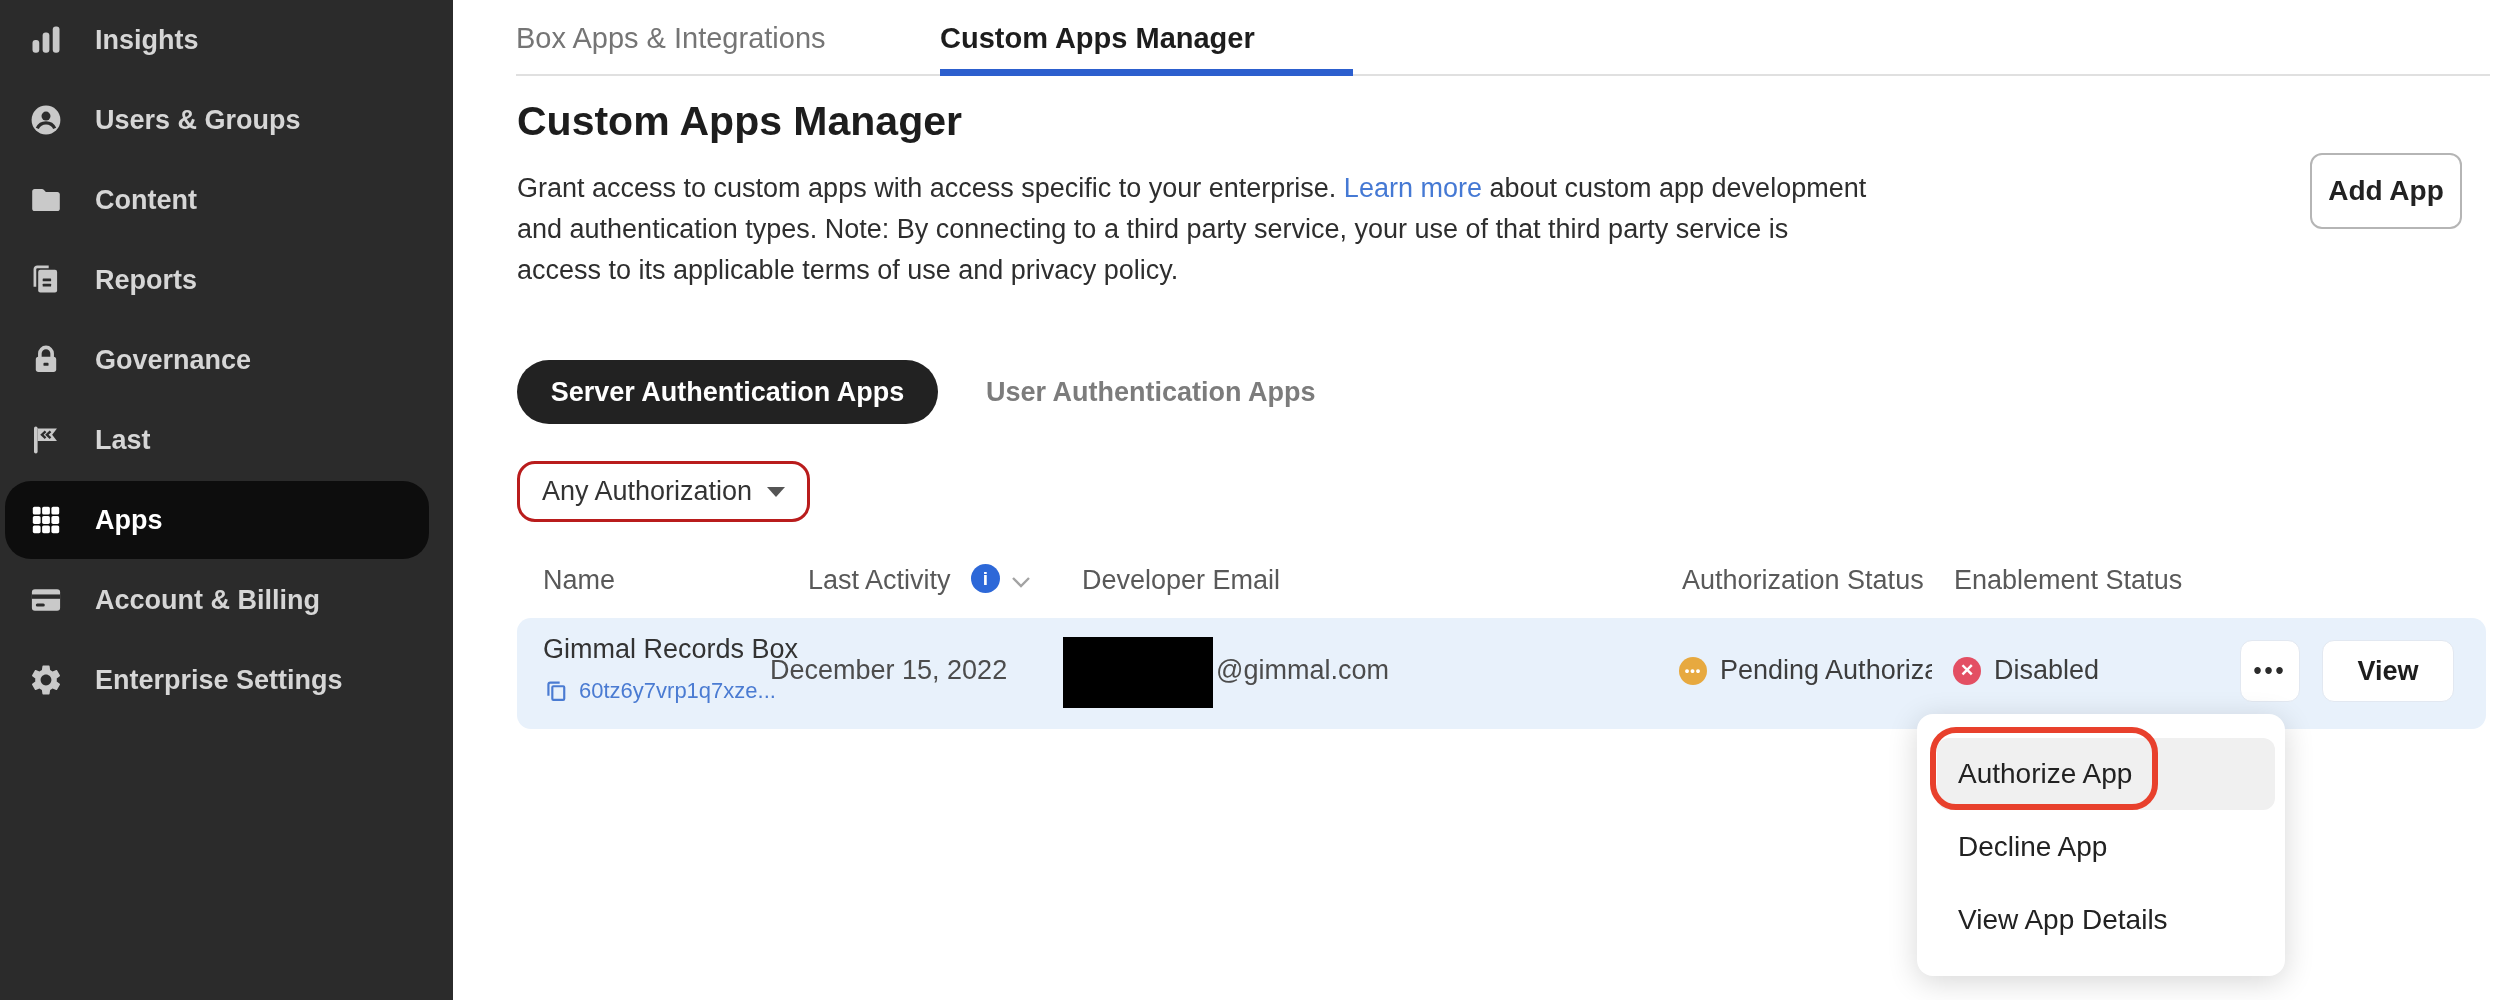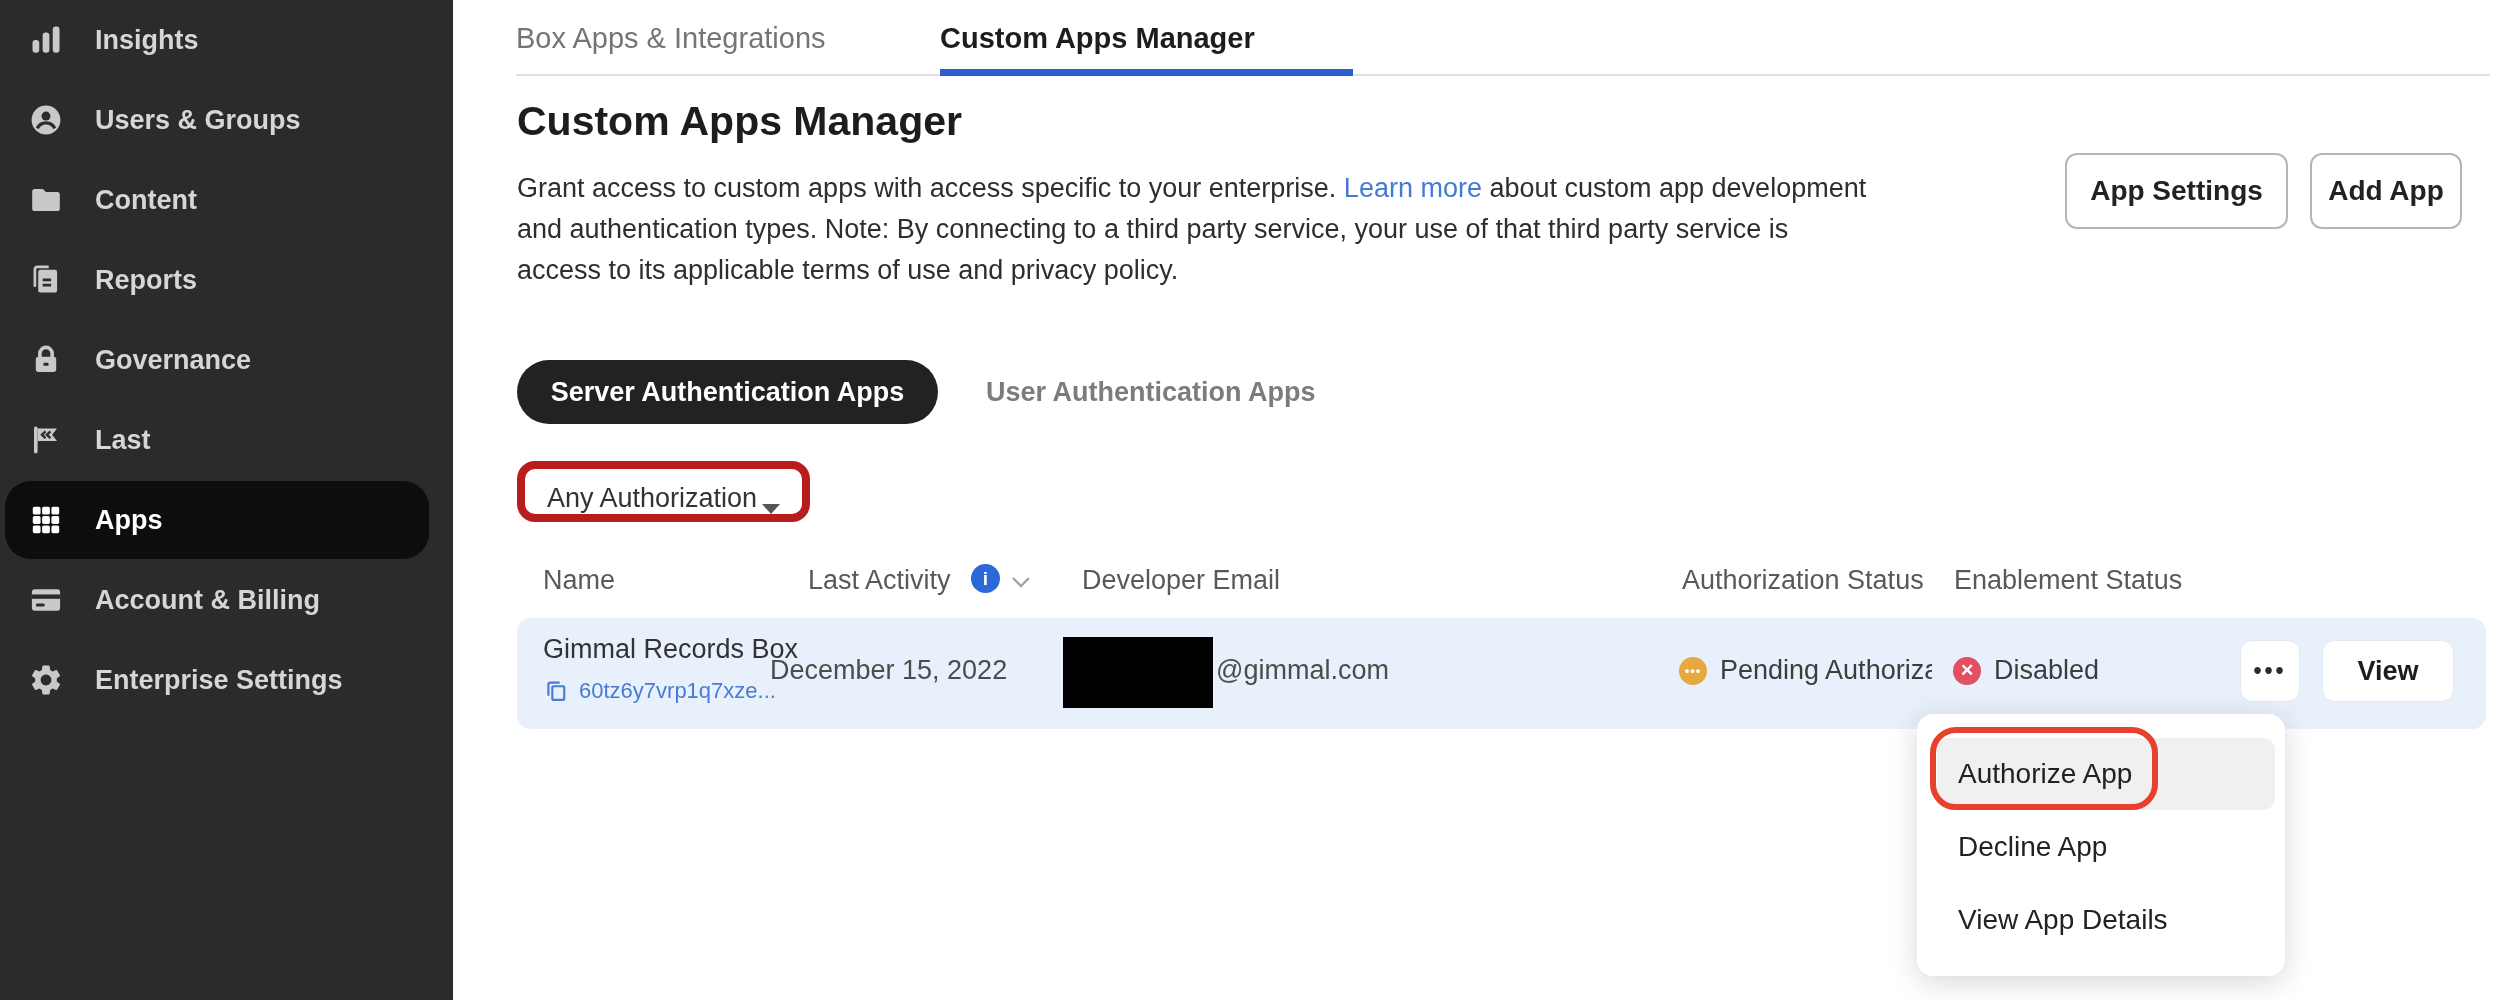"App Settings" button.btn { html: <button>App Settings</button> -> none }
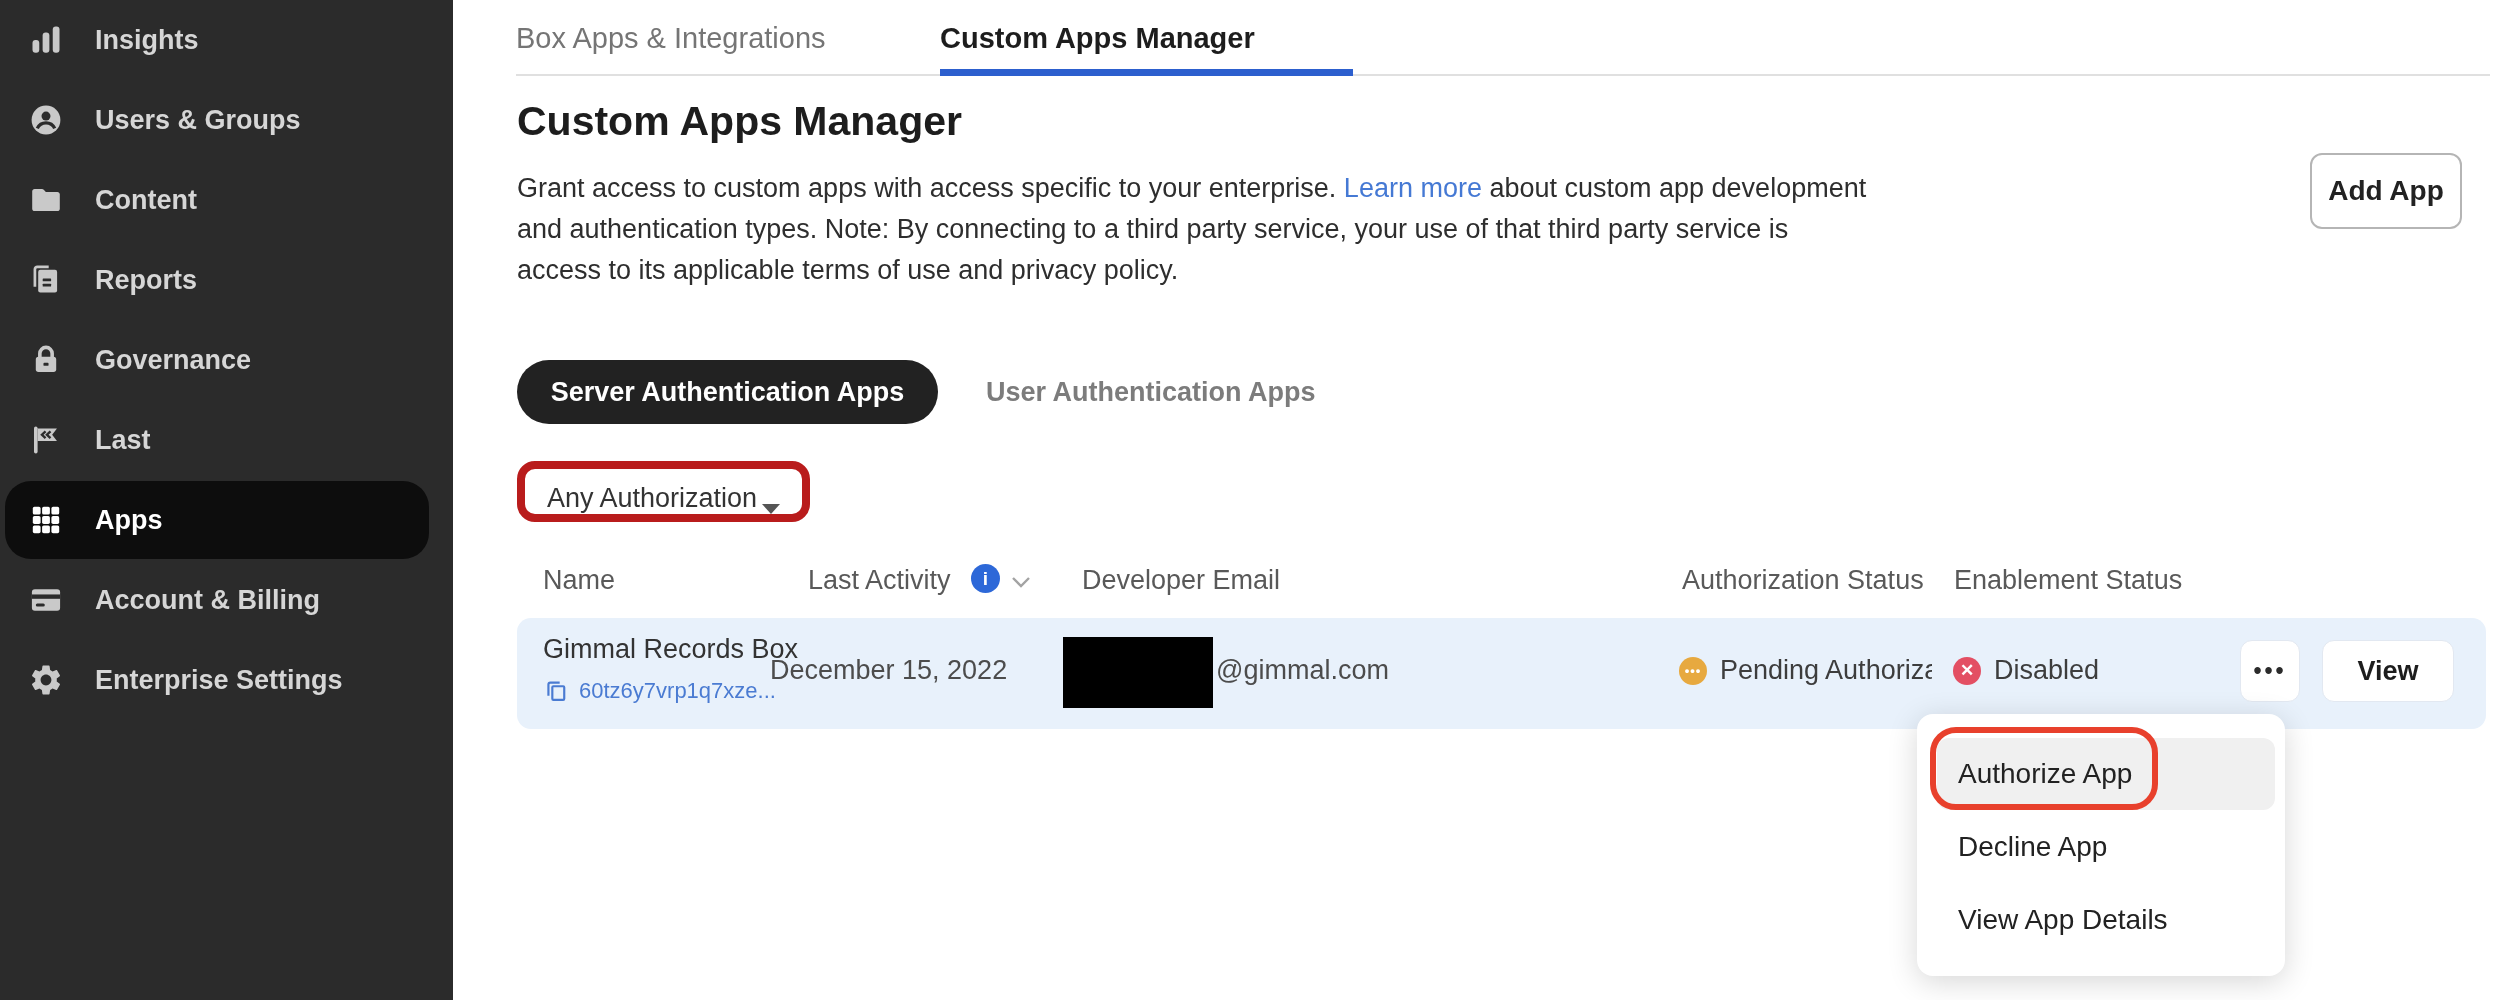"Any Authorization" .filter { align-items: flex-end -> center; border: 8px solid #b91c1c -> 3px solid #b91c1c }
